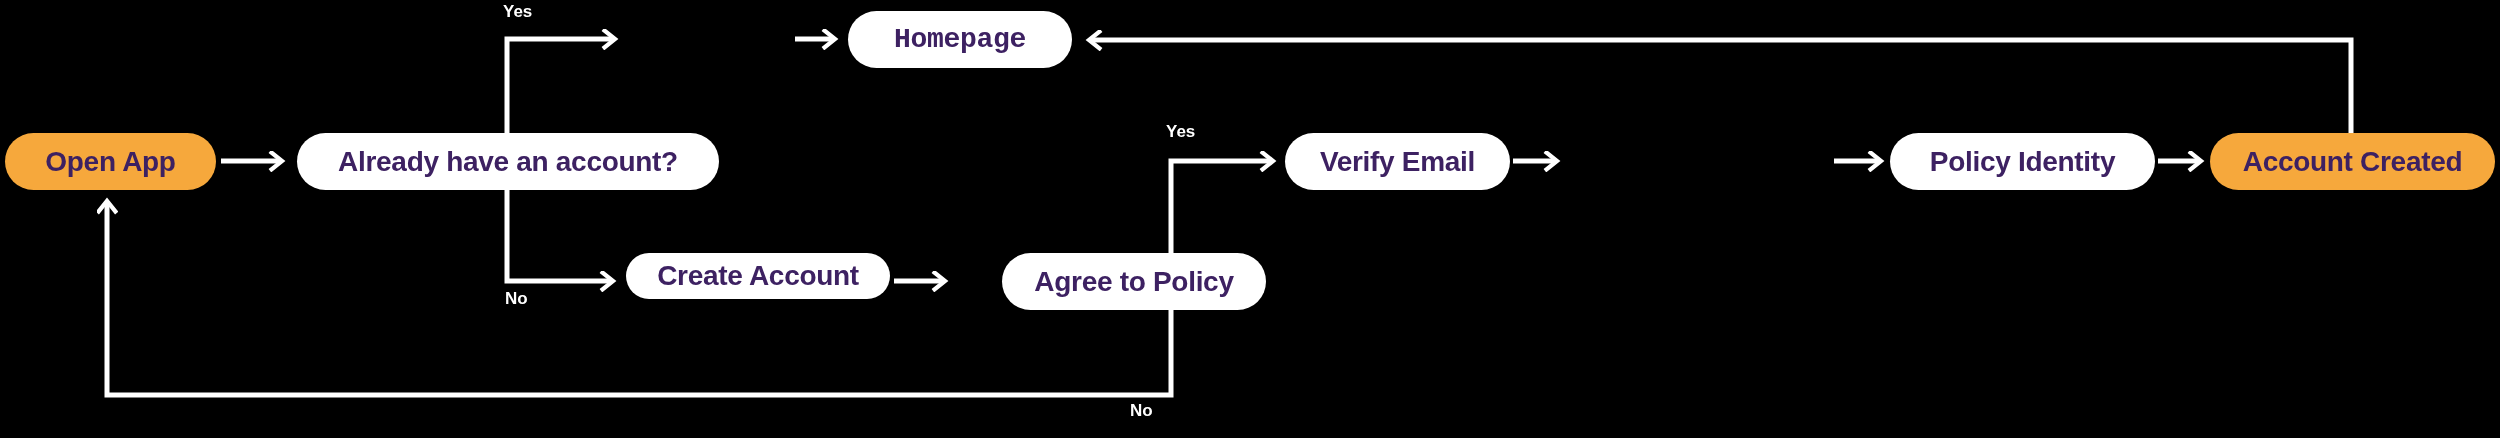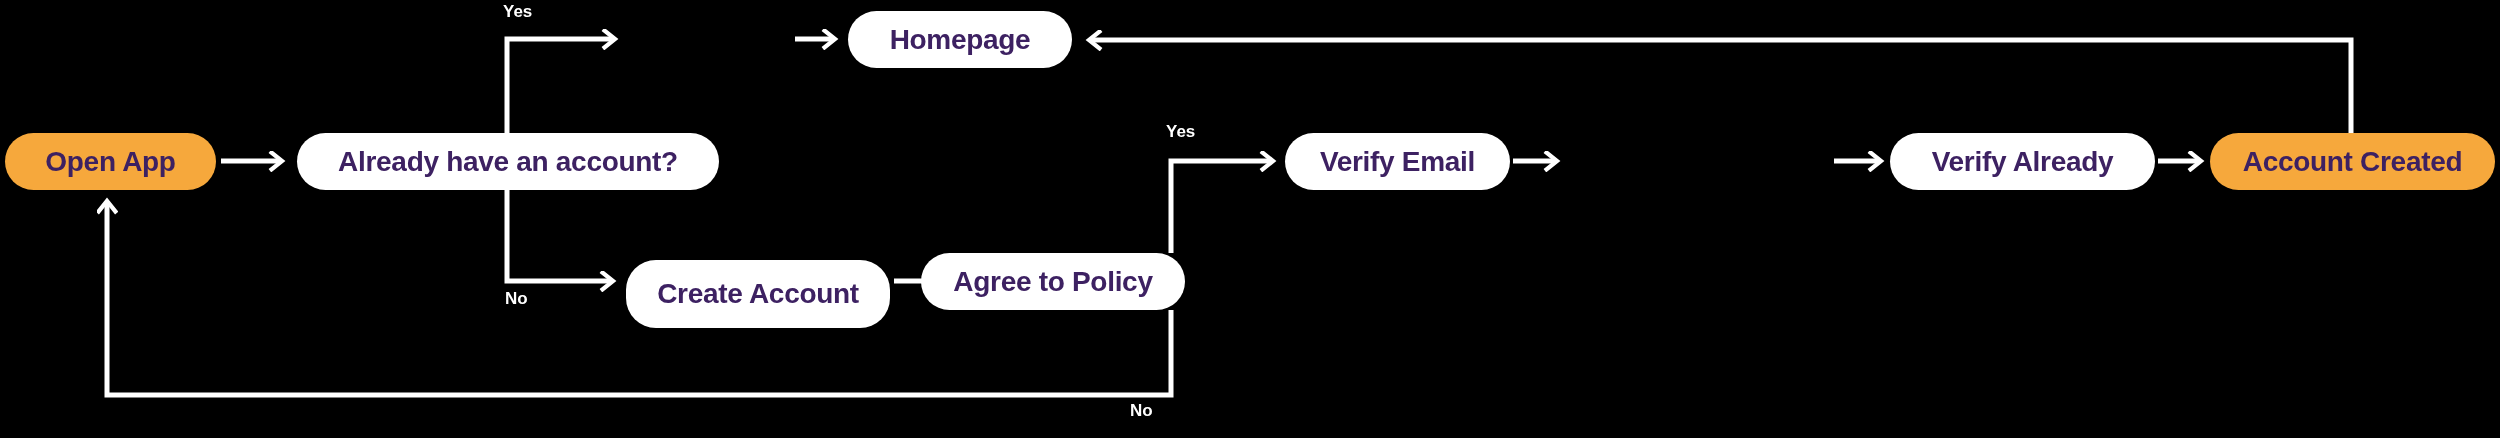"Homepage" div.node { font-family: none -> Liberation Mono, monospace }
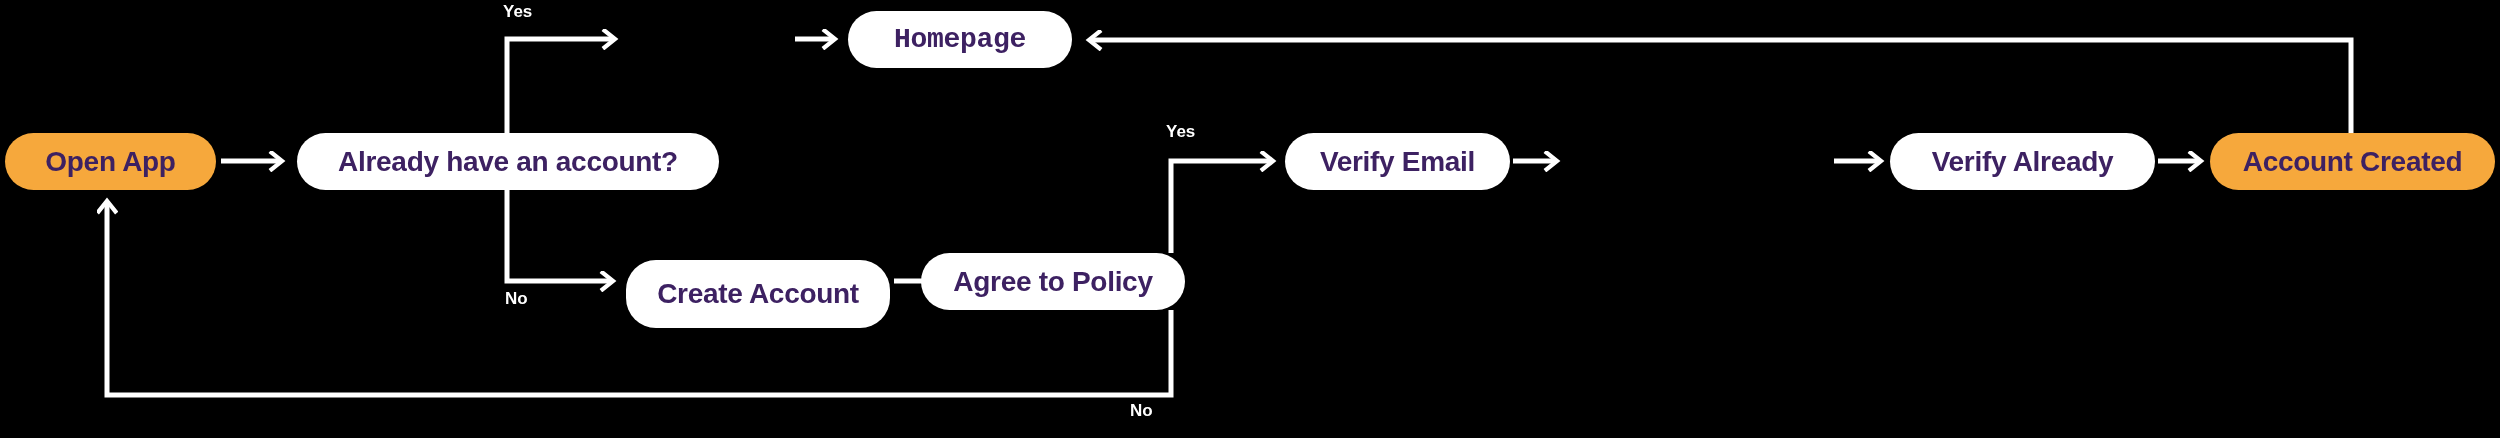"Verify Already" span { text: Verify Already -> Policy Identity }
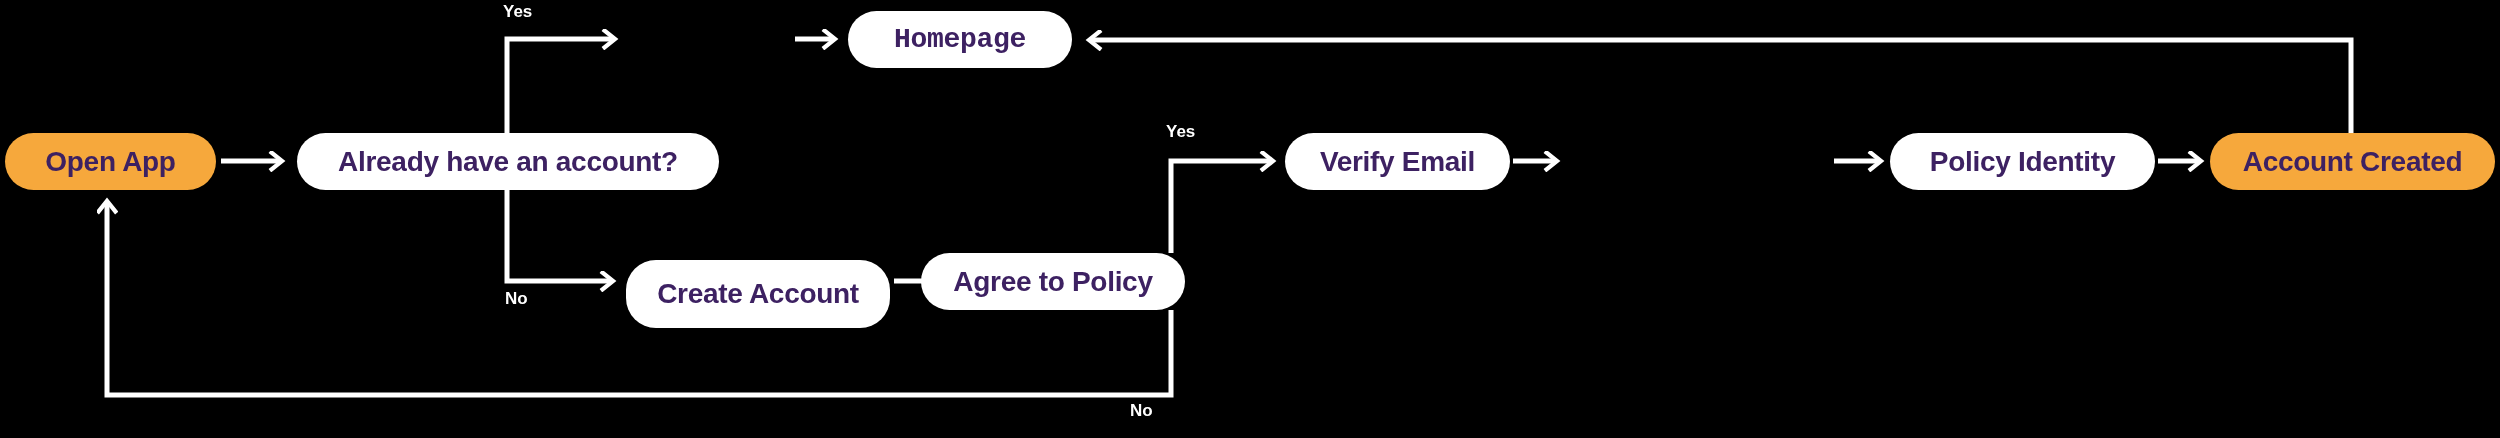"Create Account" div.node { height: 68px -> 46px; top: 260px -> 253px }
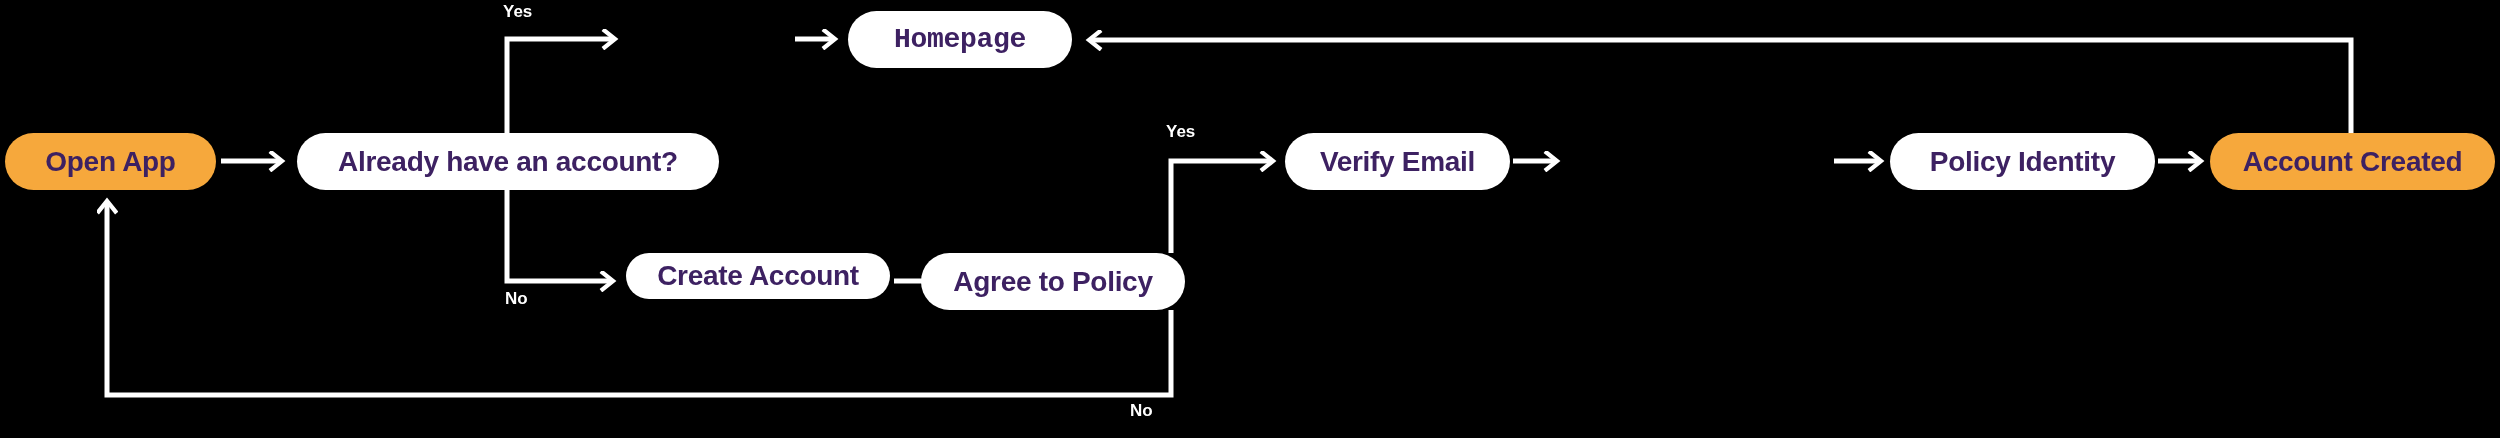"Agree to Policy" div.node { left: 921px -> 1002px }
